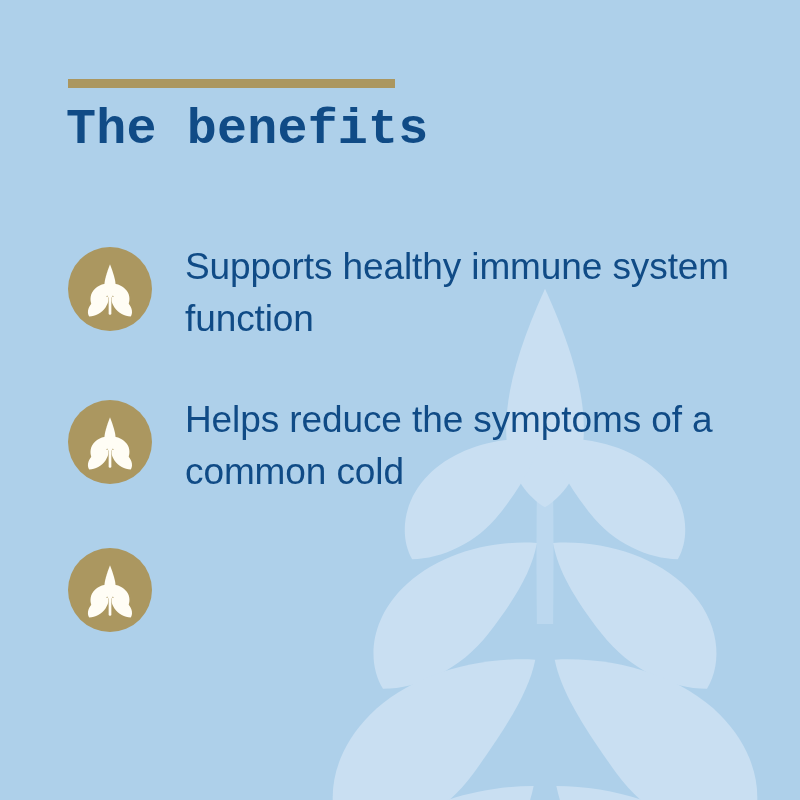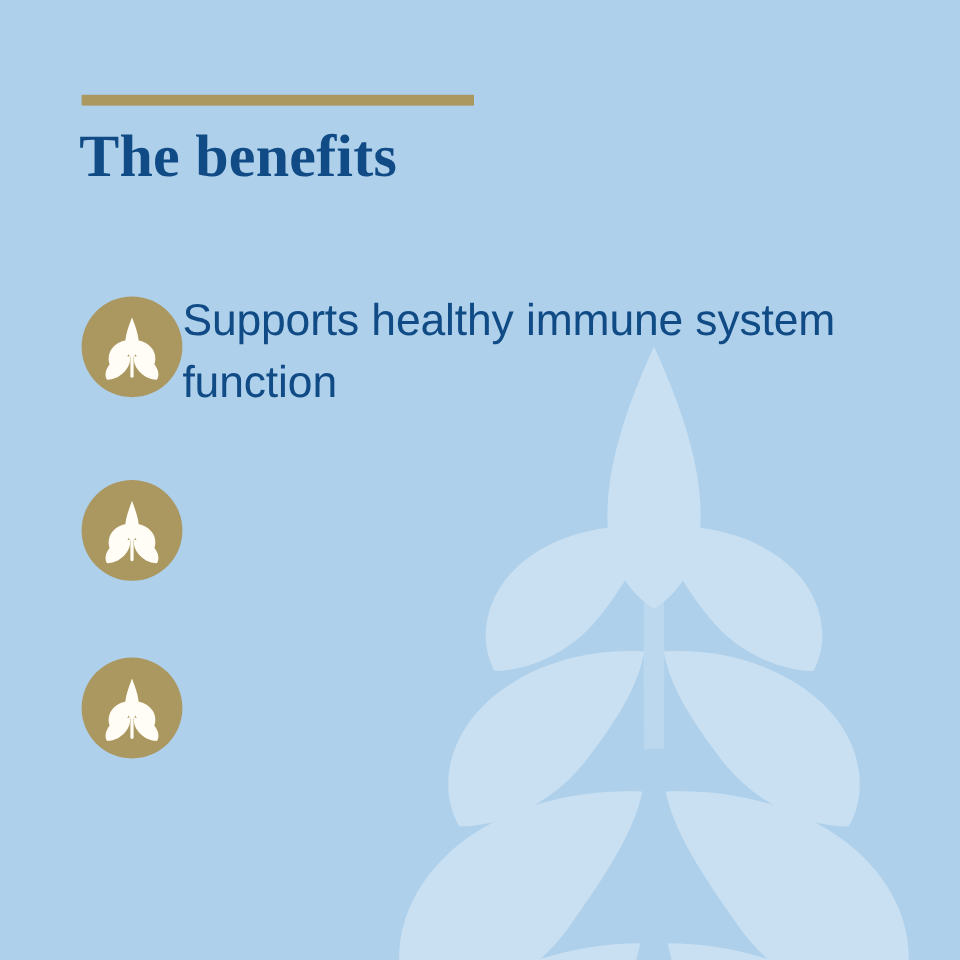"The benefits" #page-title { font-family: Liberation Serif, serif -> Liberation Mono, monospace }
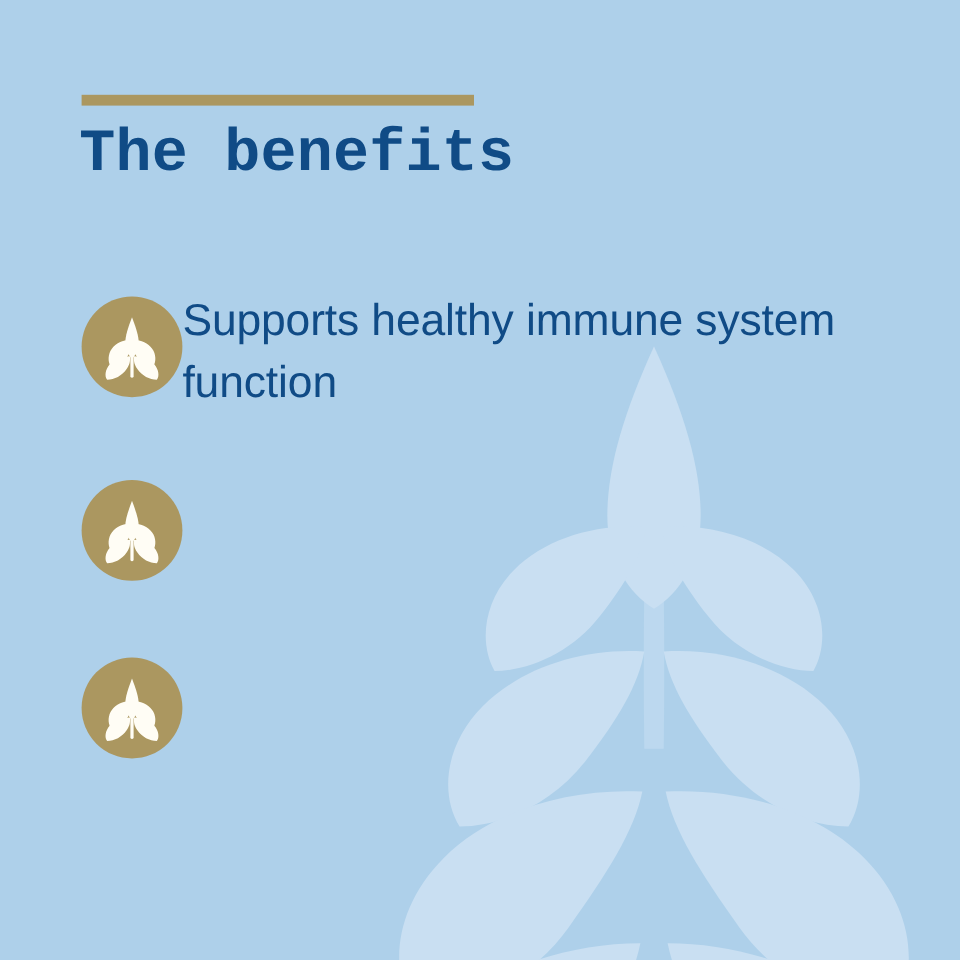"Supports healthy immune system function" .benefit-text { margin-left: none -> 33px }
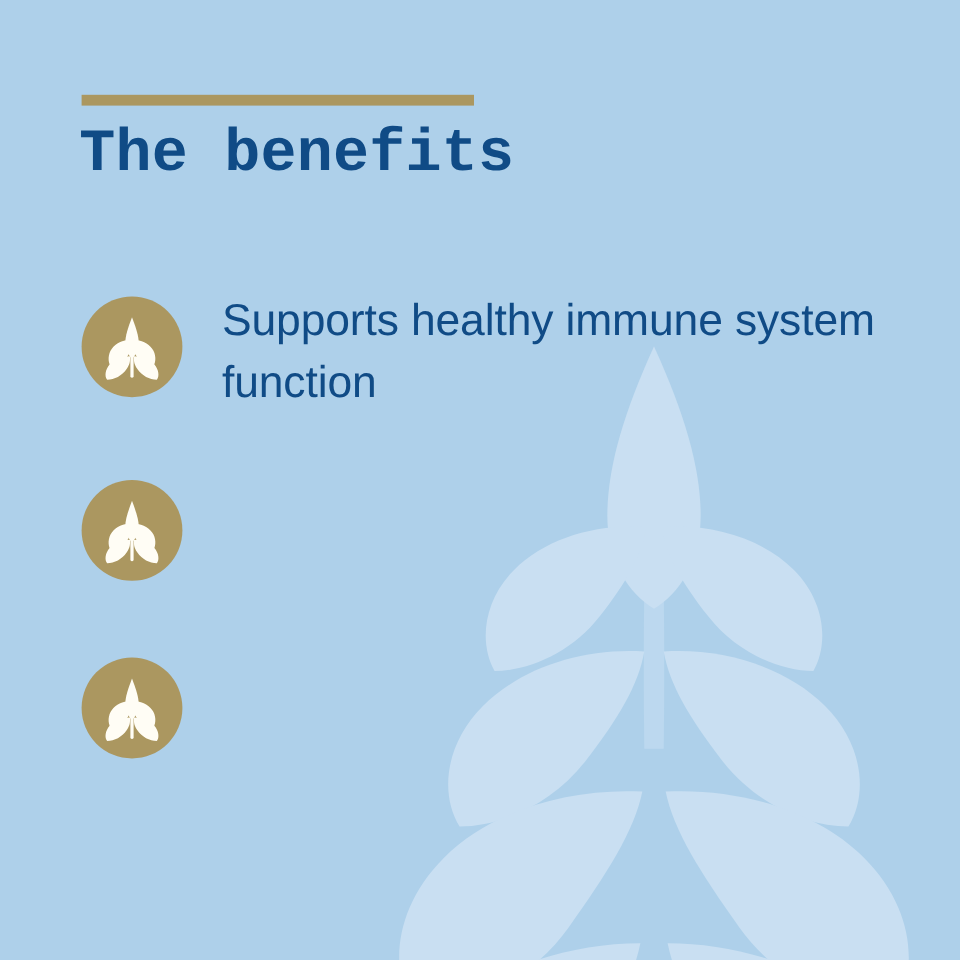"Helps reduce the symptoms of" span.benefit-text { html: none -> <span>Helps reduce the symptoms of a common cold</span> }
